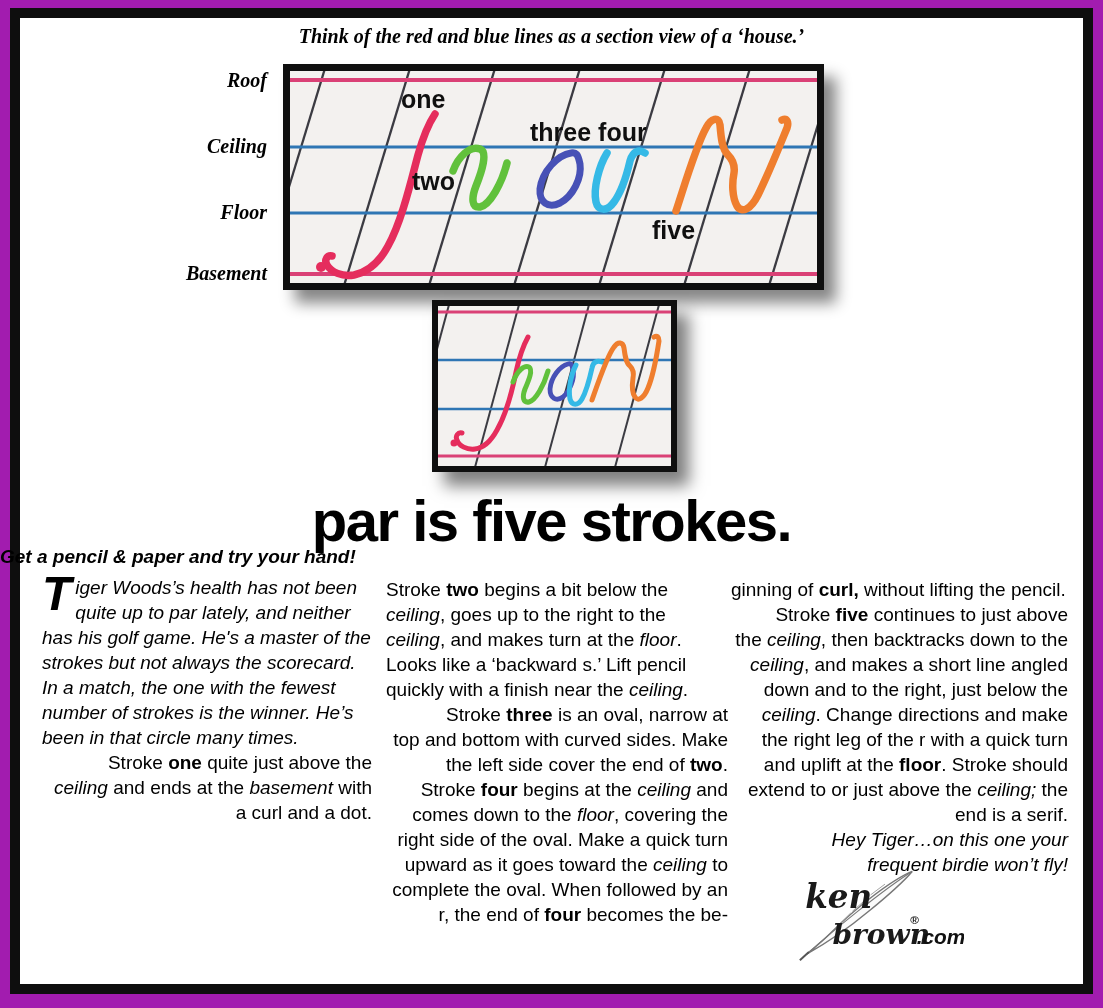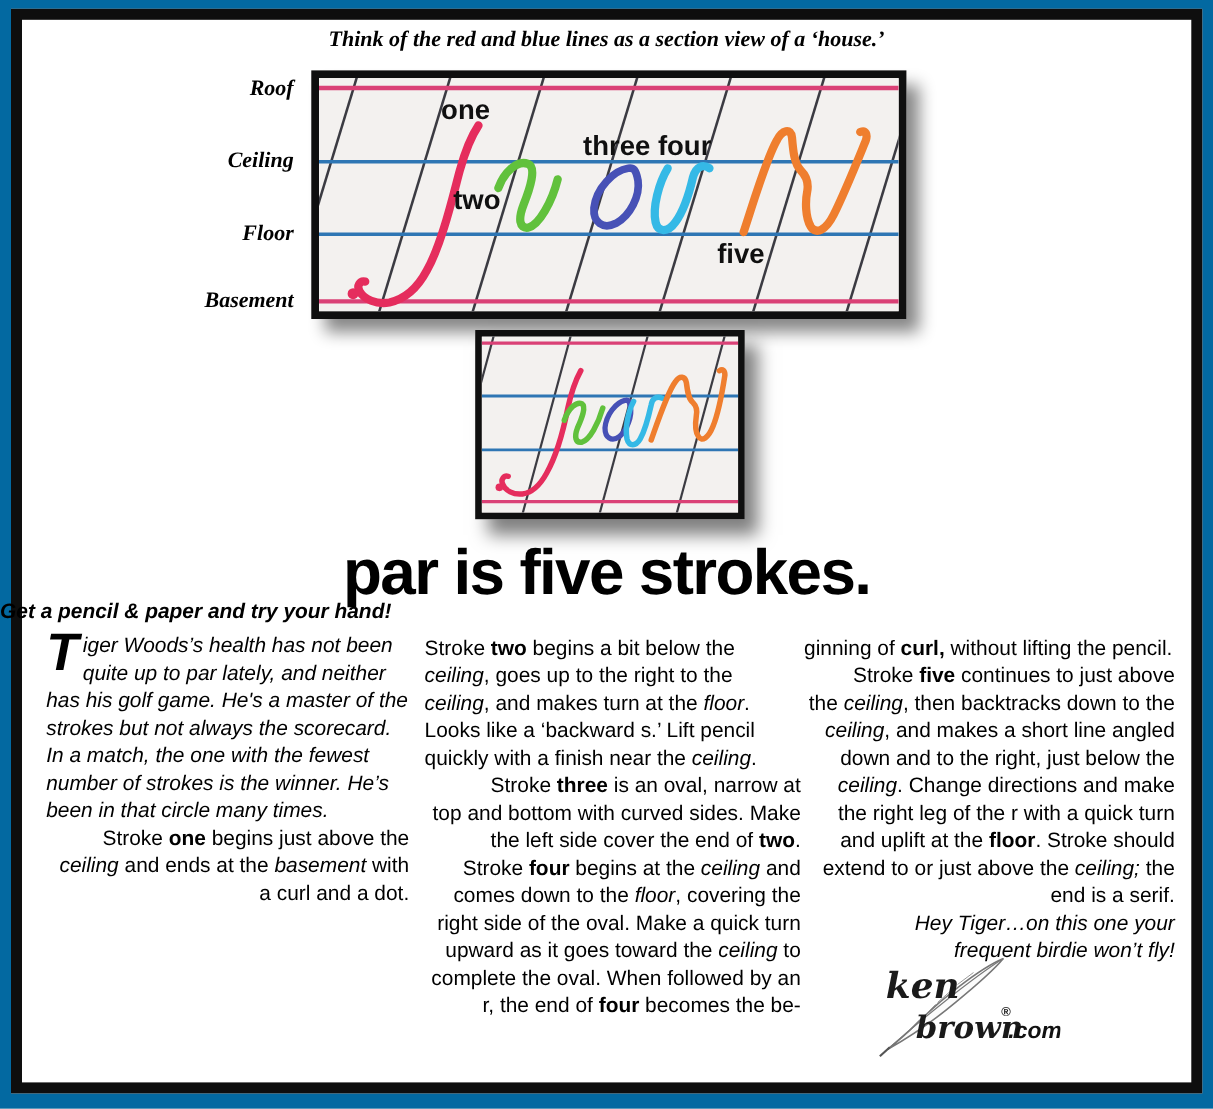"Think of the red and" .page { background: #0369a1 -> #a21caf }
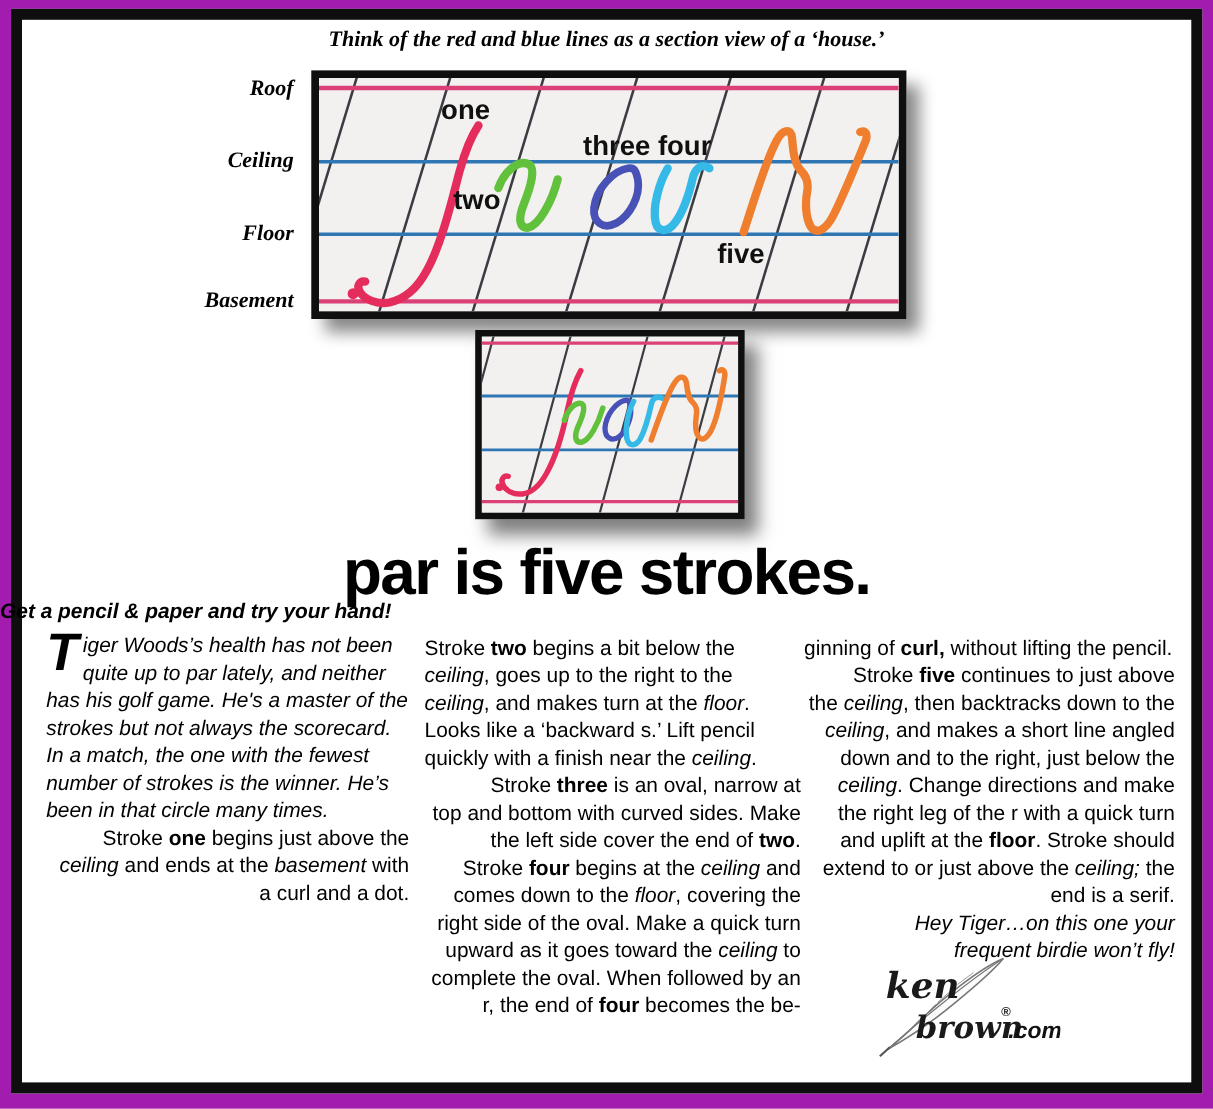"begins just above the" span { text: begins -> quite }
